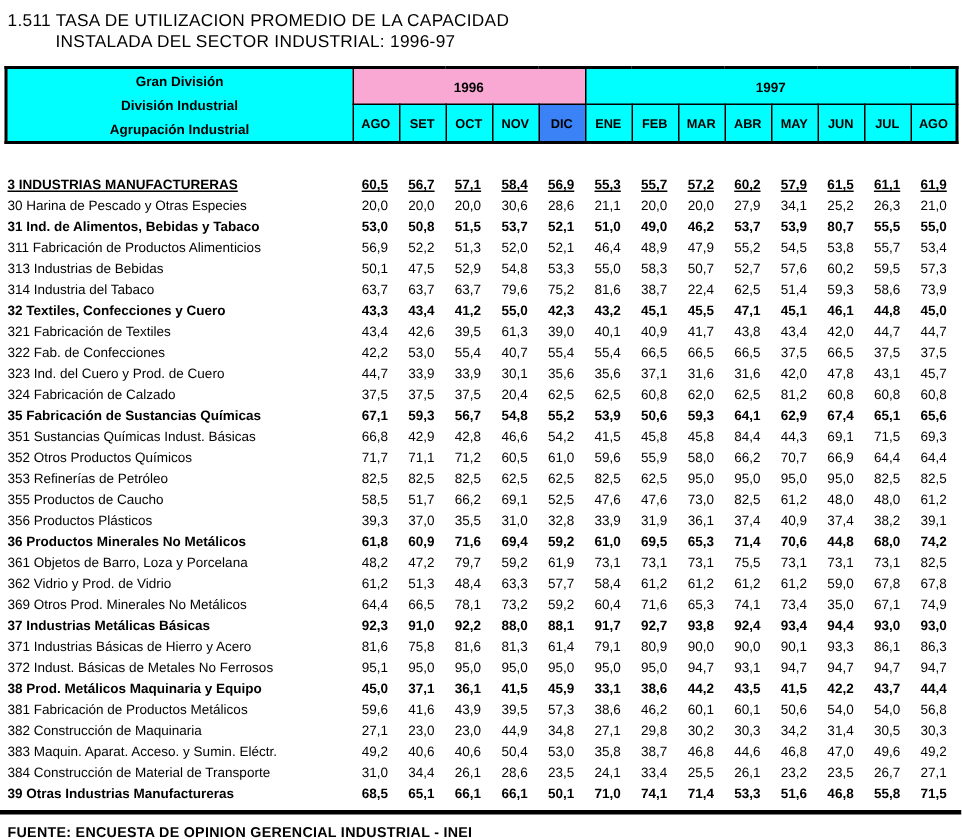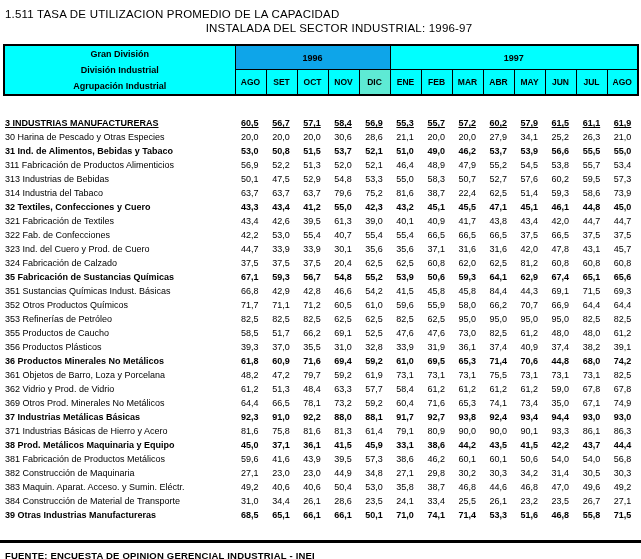"INSTALADA DEL SECTOR INDUSTRIAL: 1996-97" .title .t2 { text-align: center -> none }
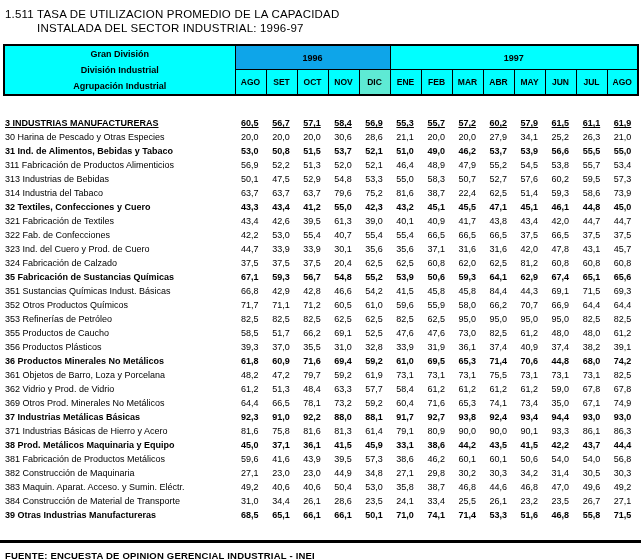"1996" td.year { background: #0ea5e9 -> #f9a8d4 }
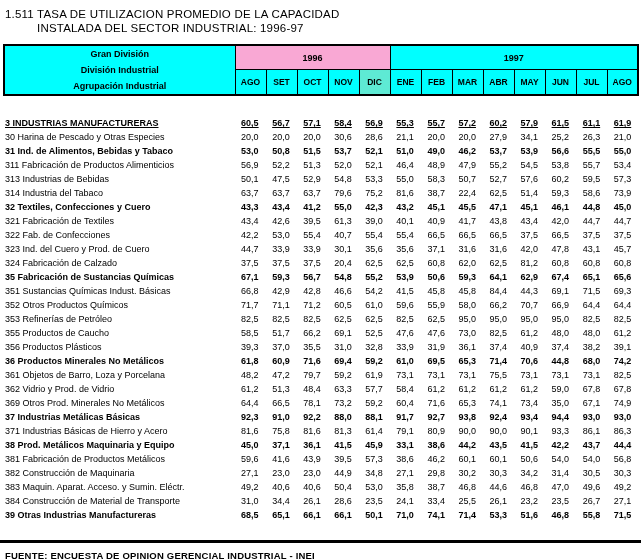"DIC" td.month { background: #5eead4 -> #3b82f6 }
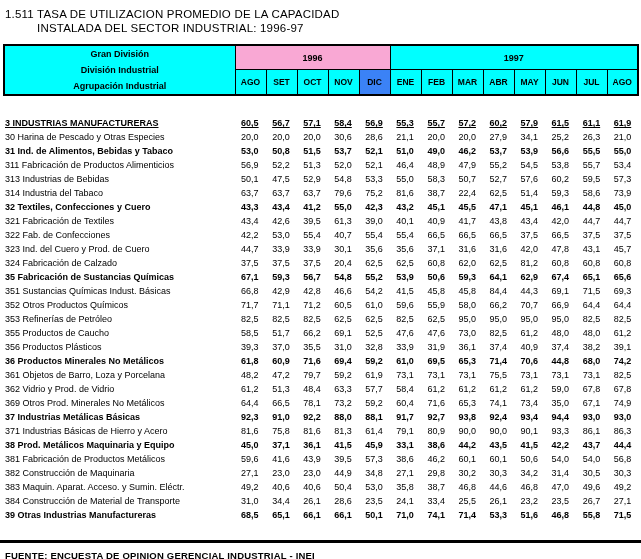"56,6" td.val { text: 56,6 -> 80,7 }
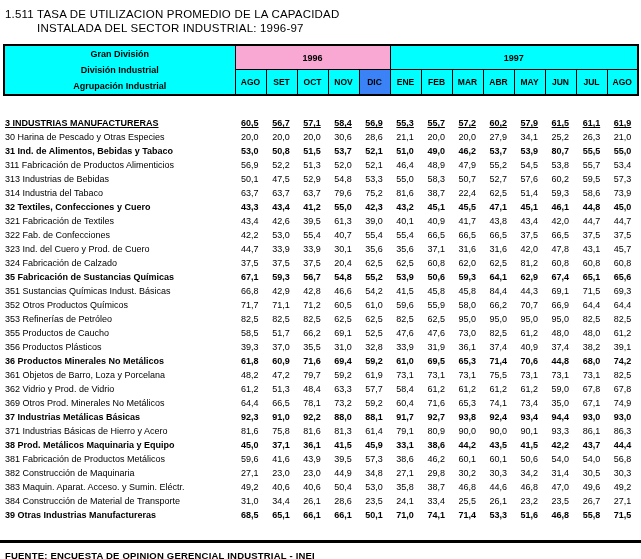"372 Indust. Básicas de Metales" tr { html: none -> <tr> <td>372 Indust. Básicas de Metales No Ferrosos</td> <td>95,1</td> <td>95,0</td> <td>95,0</td> <td>95,0</td> <td>95,0</td> <td>95,0</td> <td>95,0</td> <td>94,7</td> <td>93,1</td> <td>94,7</td> <td>94,7</td> <td>94,7</td> <td>94,7</td> </tr> }
